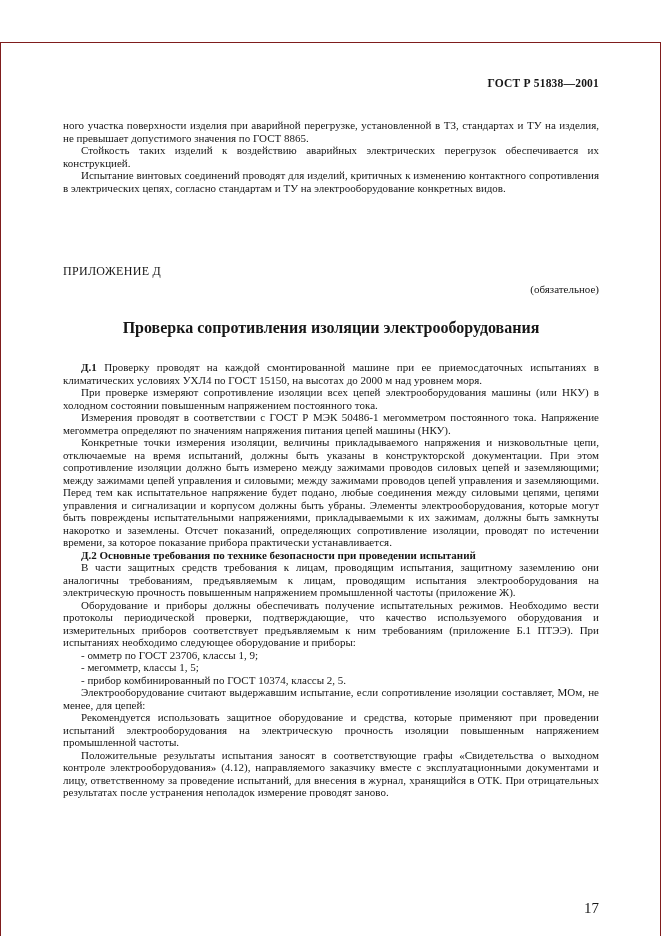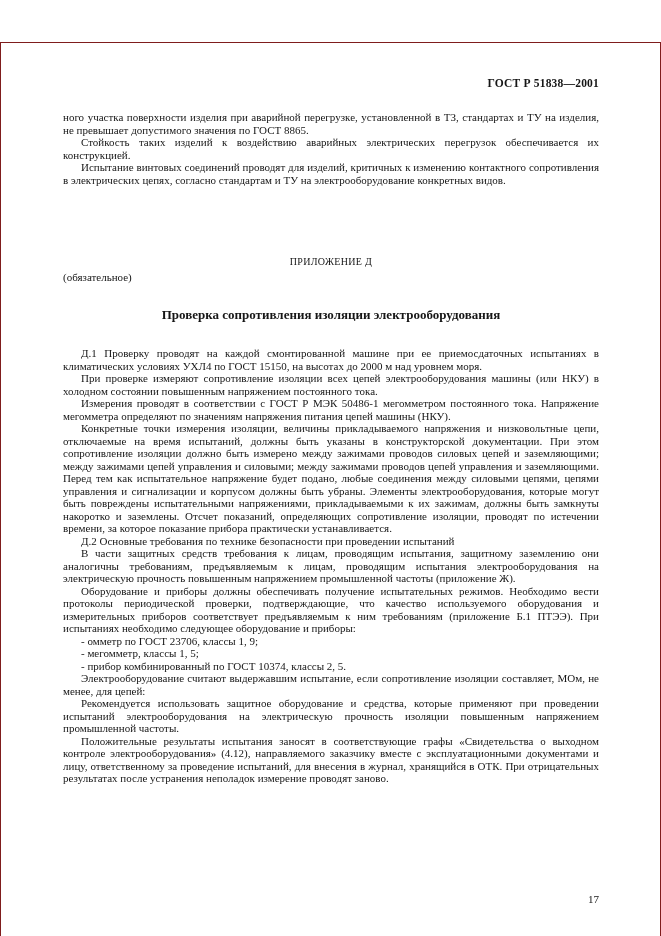"ного участка поверхности изделия при" .content { top: 68px -> 76px }
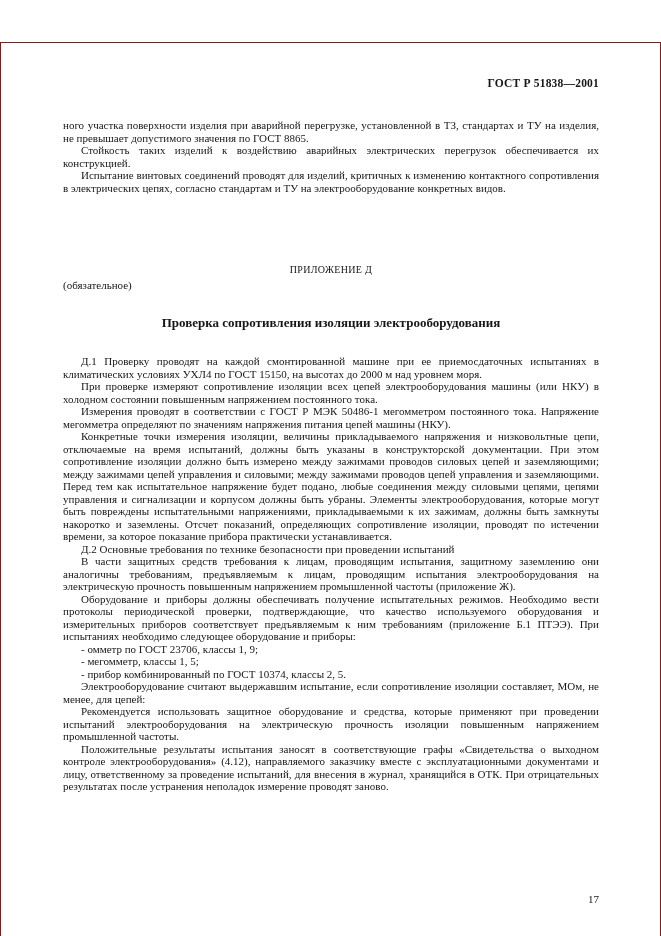"ПРИЛОЖЕНИЕ Д" .appendix-label { font-size: 10px -> 12px; text-align: center -> left }
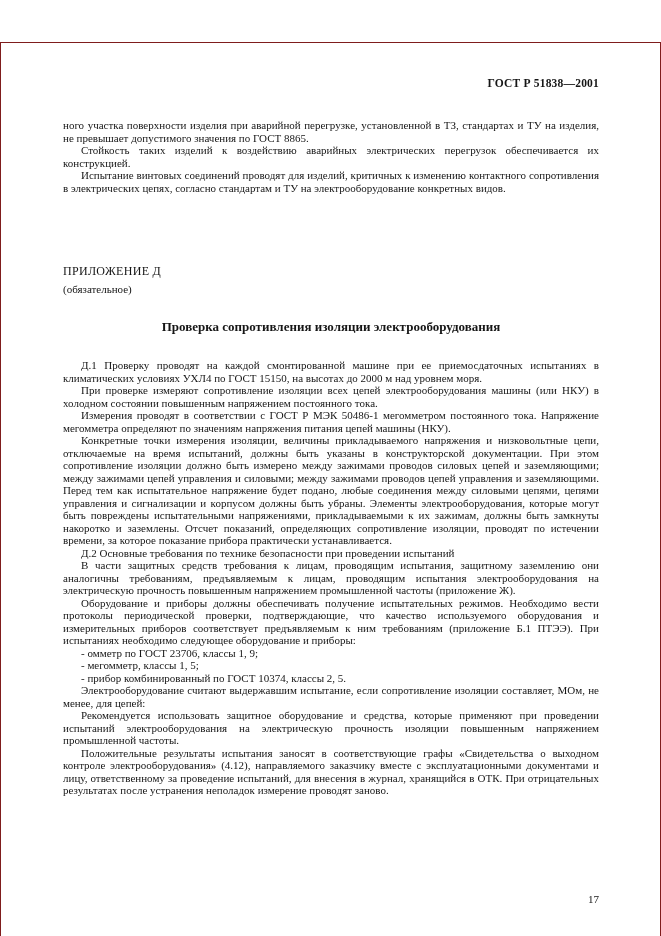"(обязательное)" .appendix-kind { text-align: left -> right }
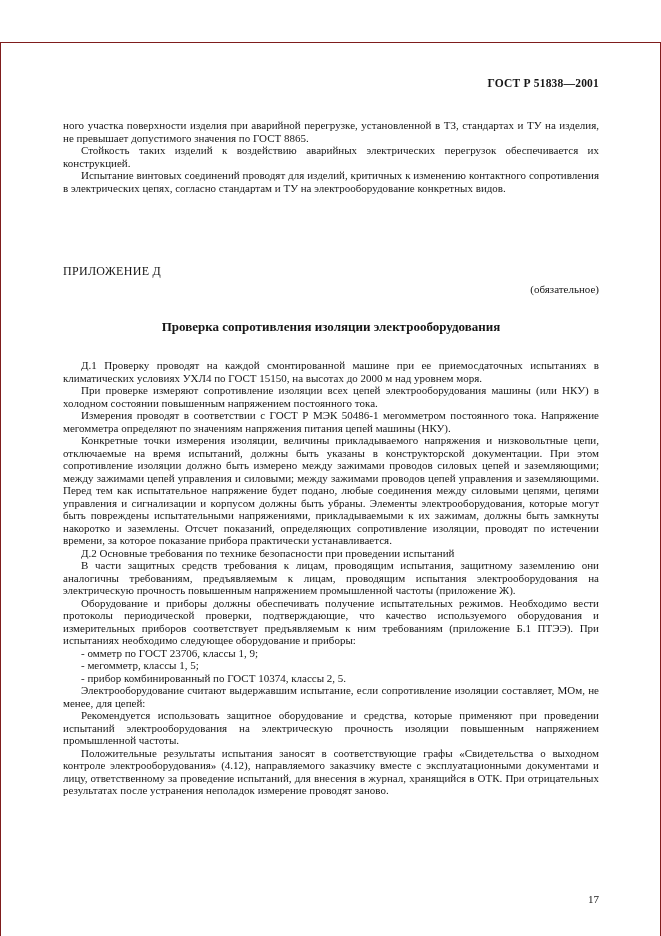"Проверка сопротивления изоляции" .appendix-title { font-size: 13px -> 16px }
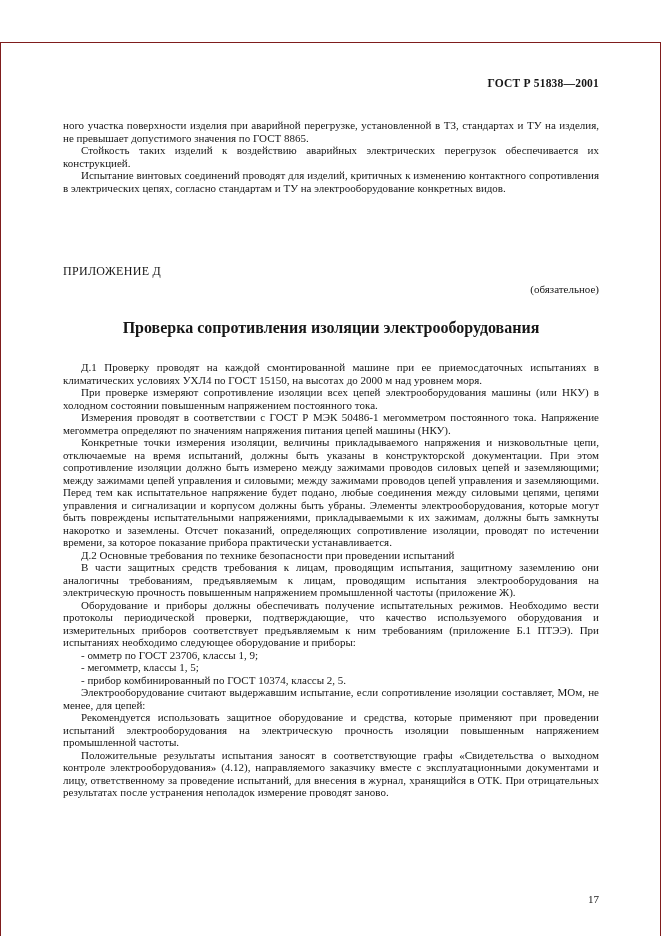"Д.1" .bold { font-weight: normal -> bold }
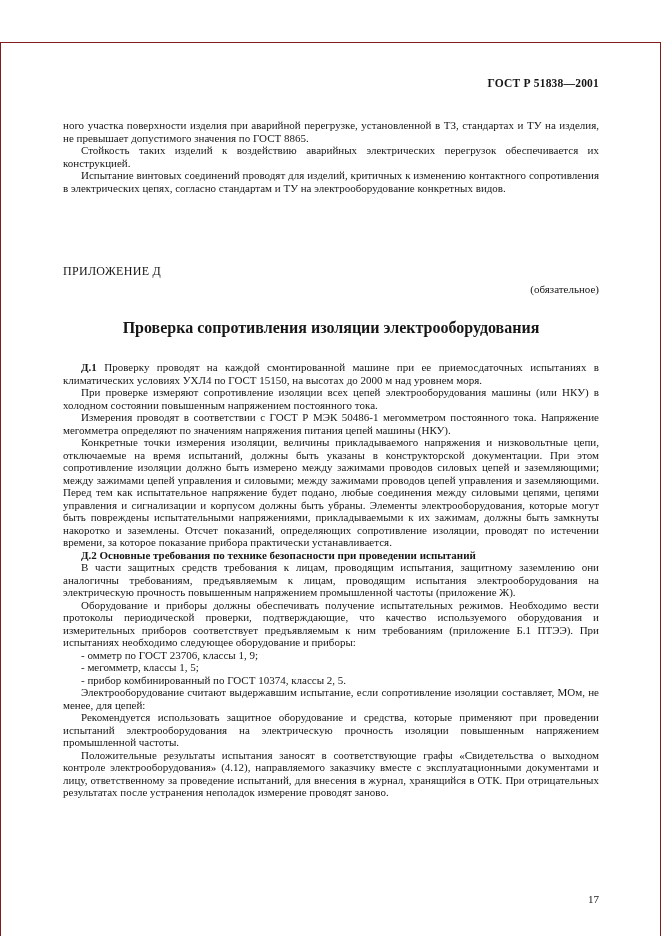"17" .page-number { bottom: 72px -> 60px; font-size: 11px -> 15px }
